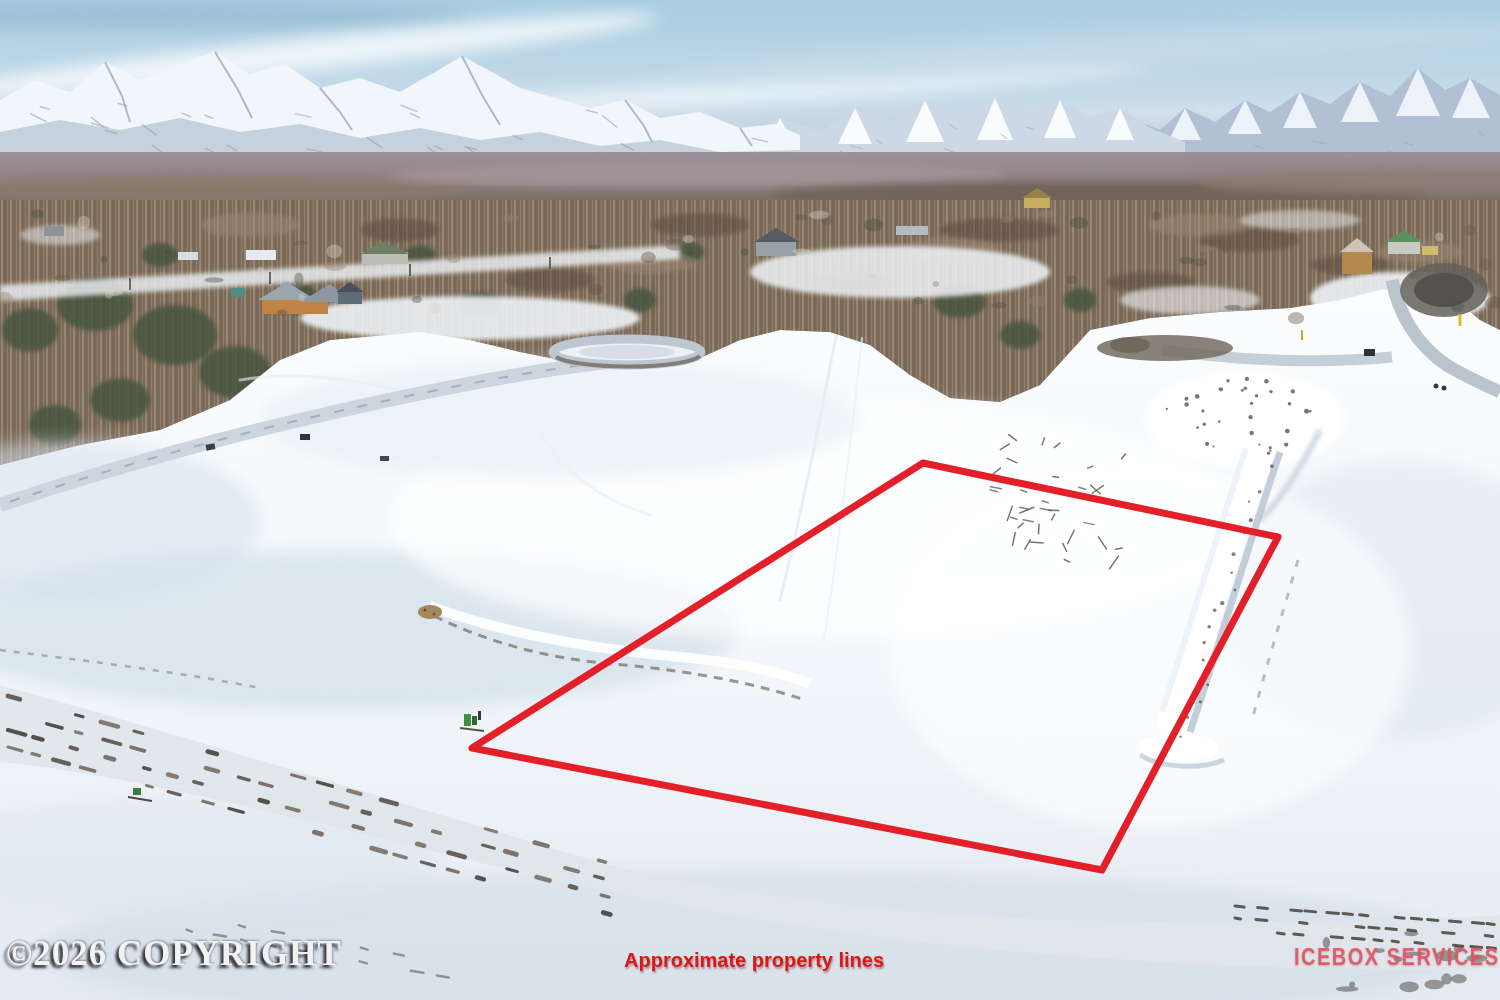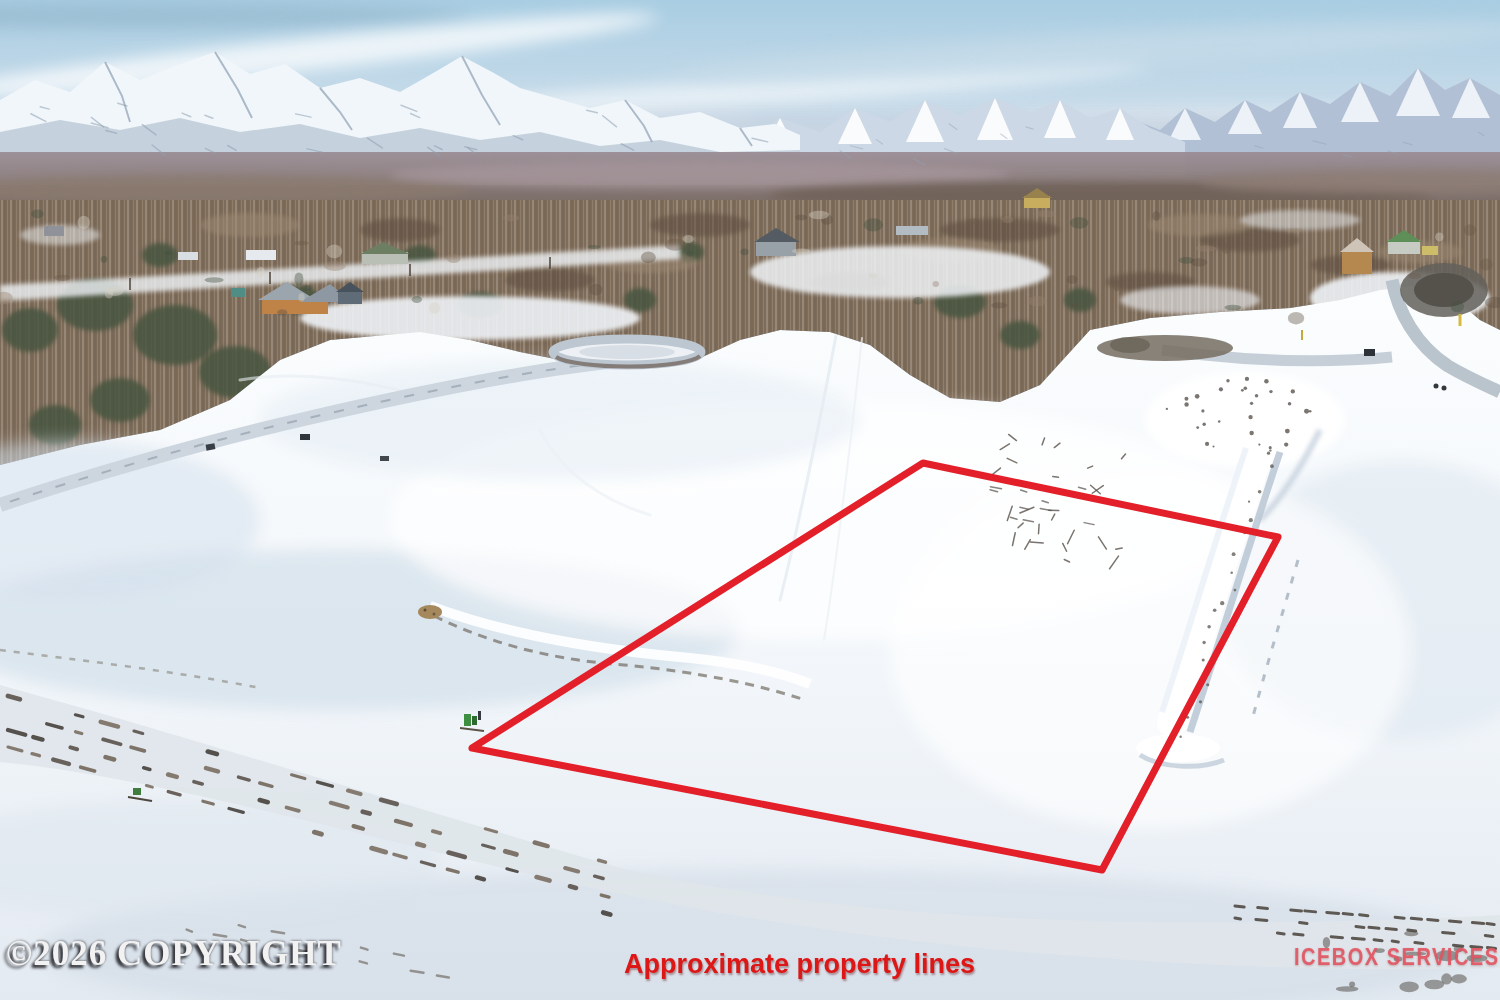"Approximate property lines" .wm-caption { font-size: 27px -> 20px }
